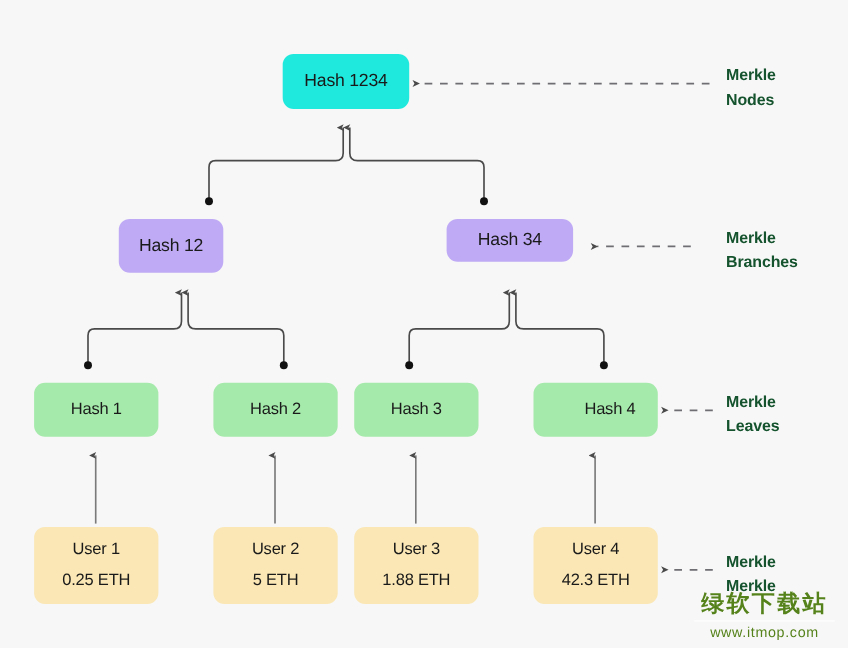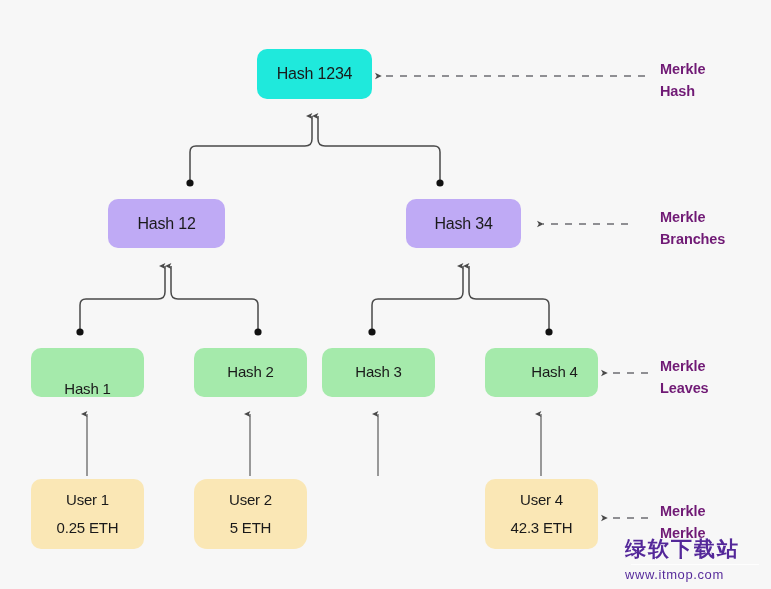"Merkle" .side-label { color: #701a75 -> #14532d }
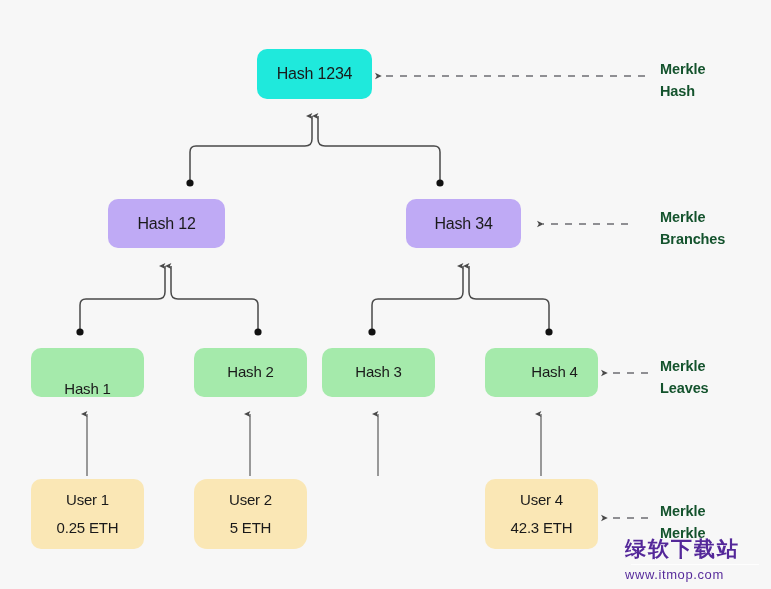"Hash" div { text: Hash -> Nodes }
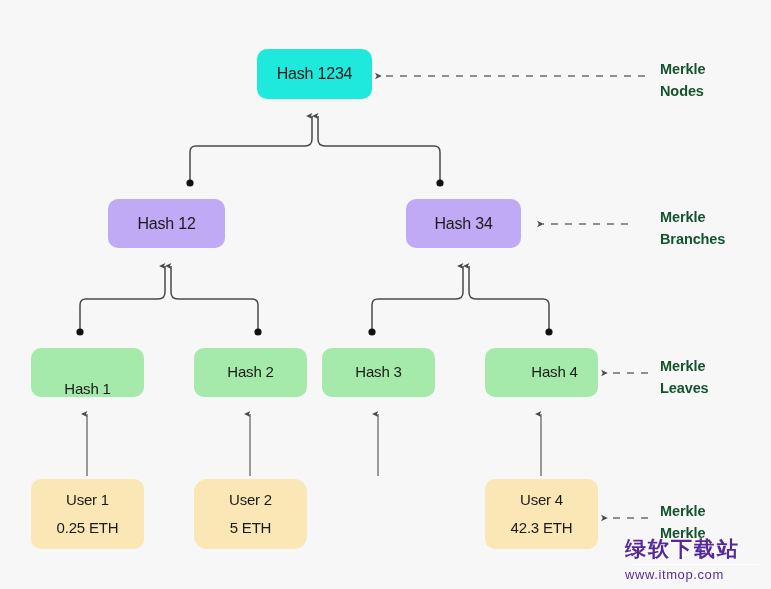"Hash 12" div.node { width: 117px -> 95px }
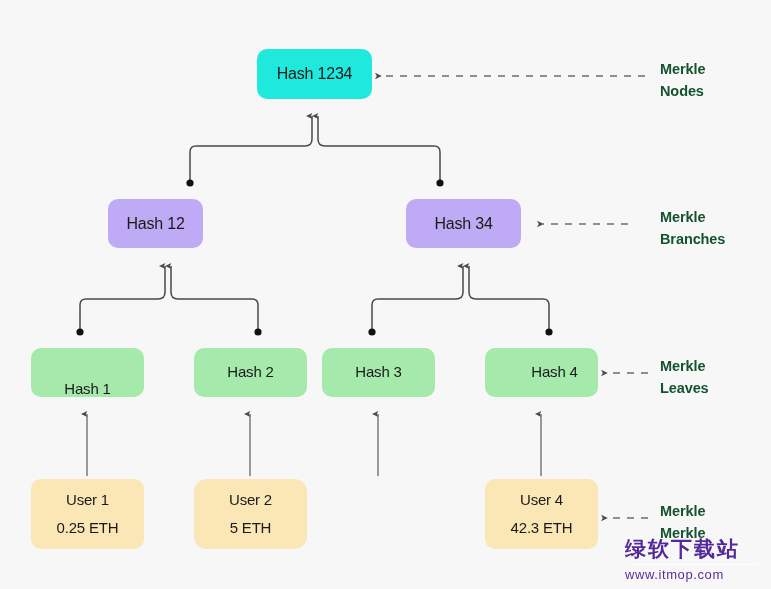"Hash 34" div.node { height: 49px -> 39px }
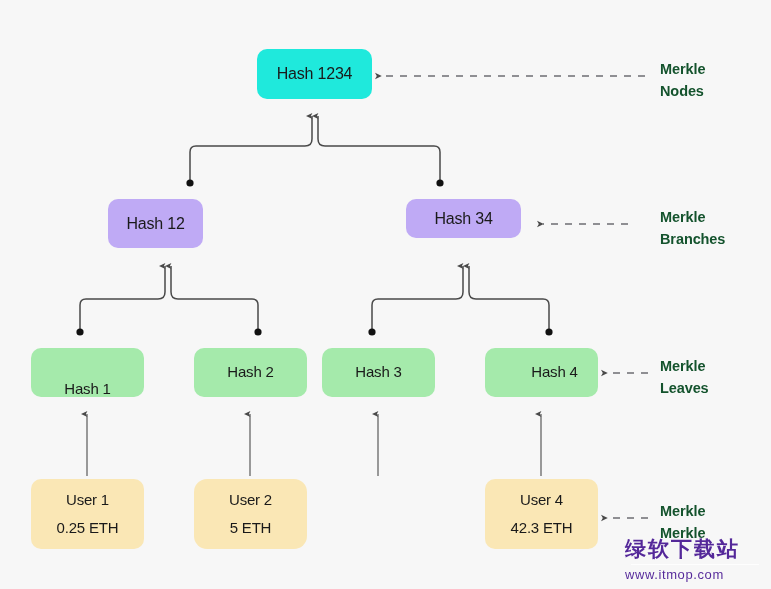"Hash 1" div.node { justify-content: flex-end -> none }
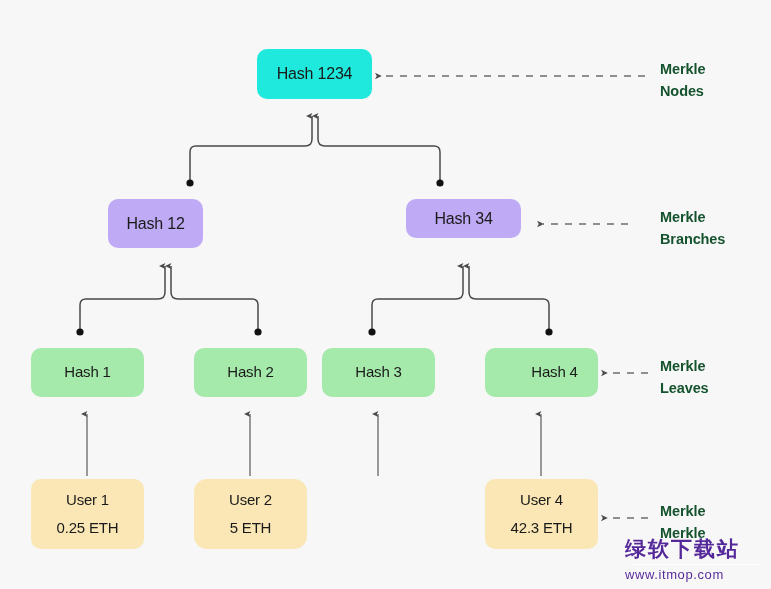"User 2" div.node { border-radius: 13px -> none }
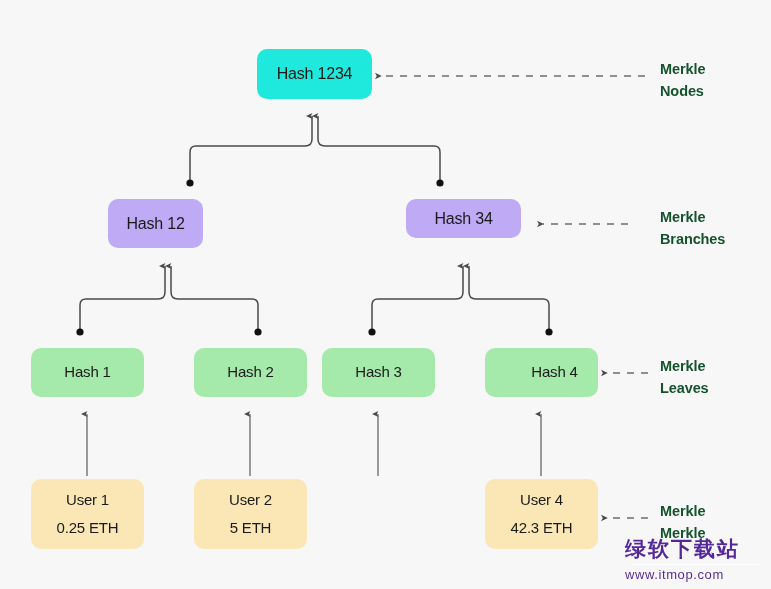"User 3" div.node { html: none -> <div> <span>User 3</span> <span>1.88 ETH</span> </div> }
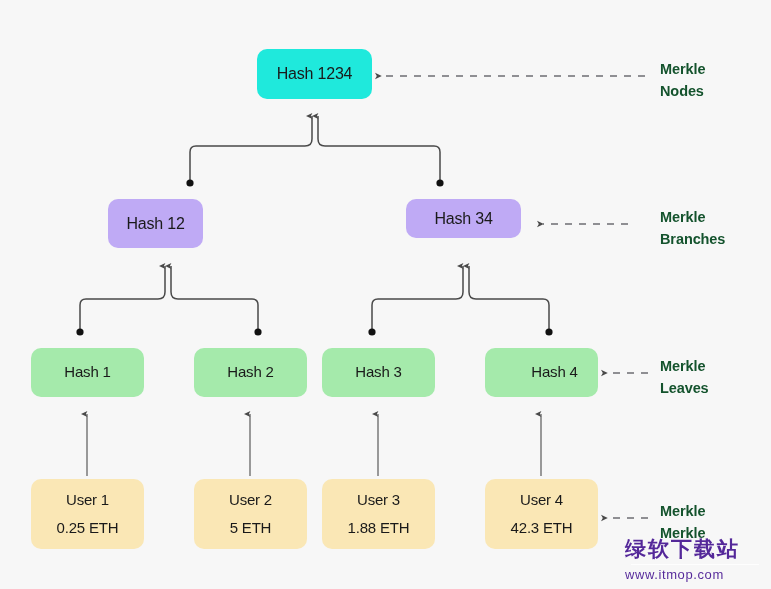"绿软下载站" .watermark { color: #4c1d95 -> #4d7c0f; text-align: none -> center }
